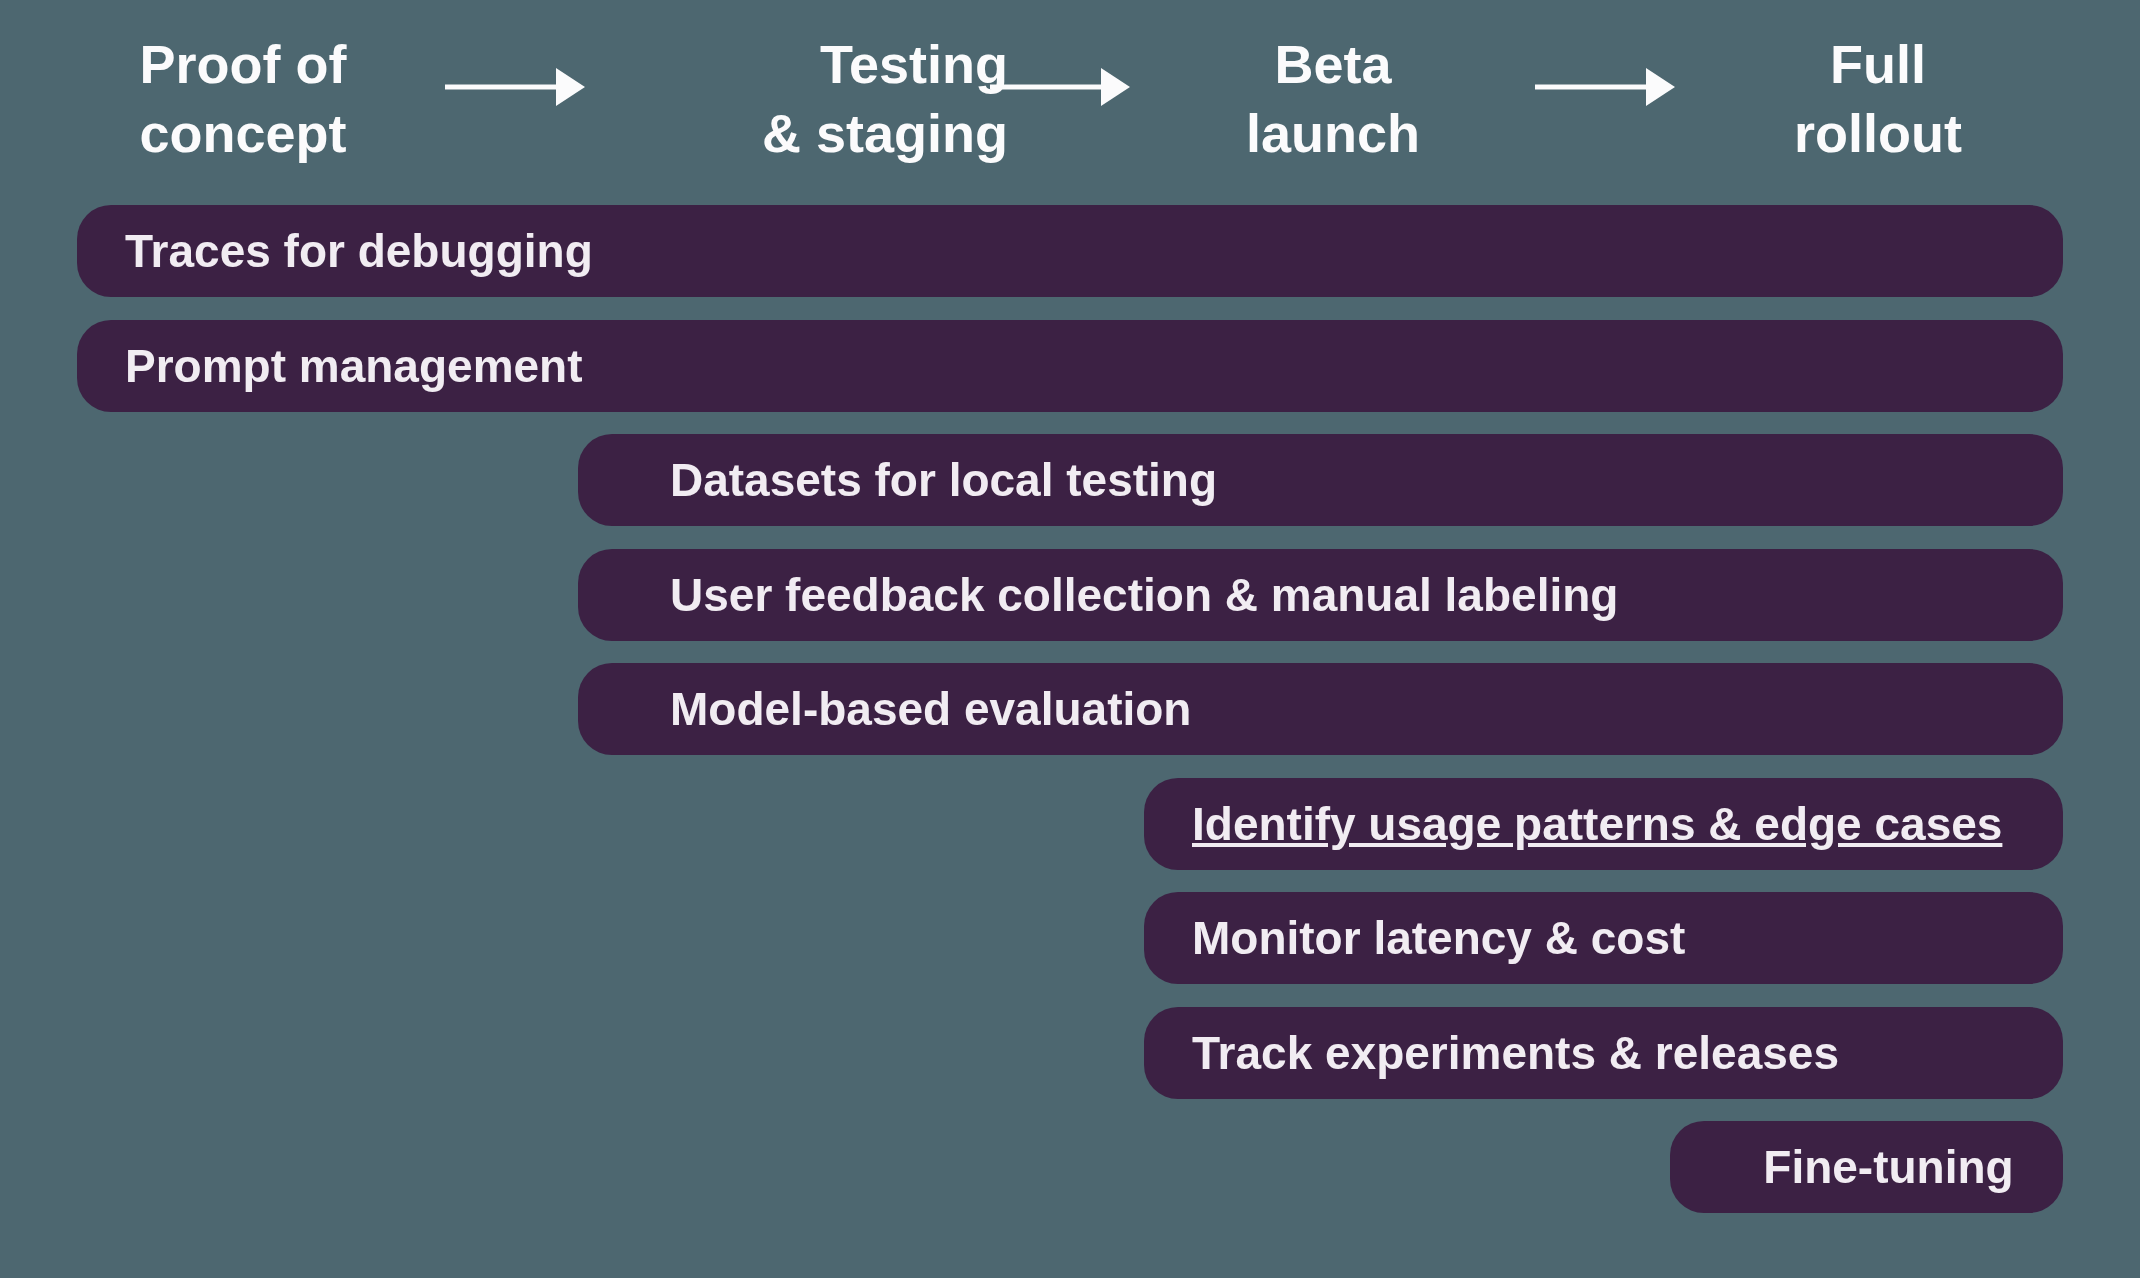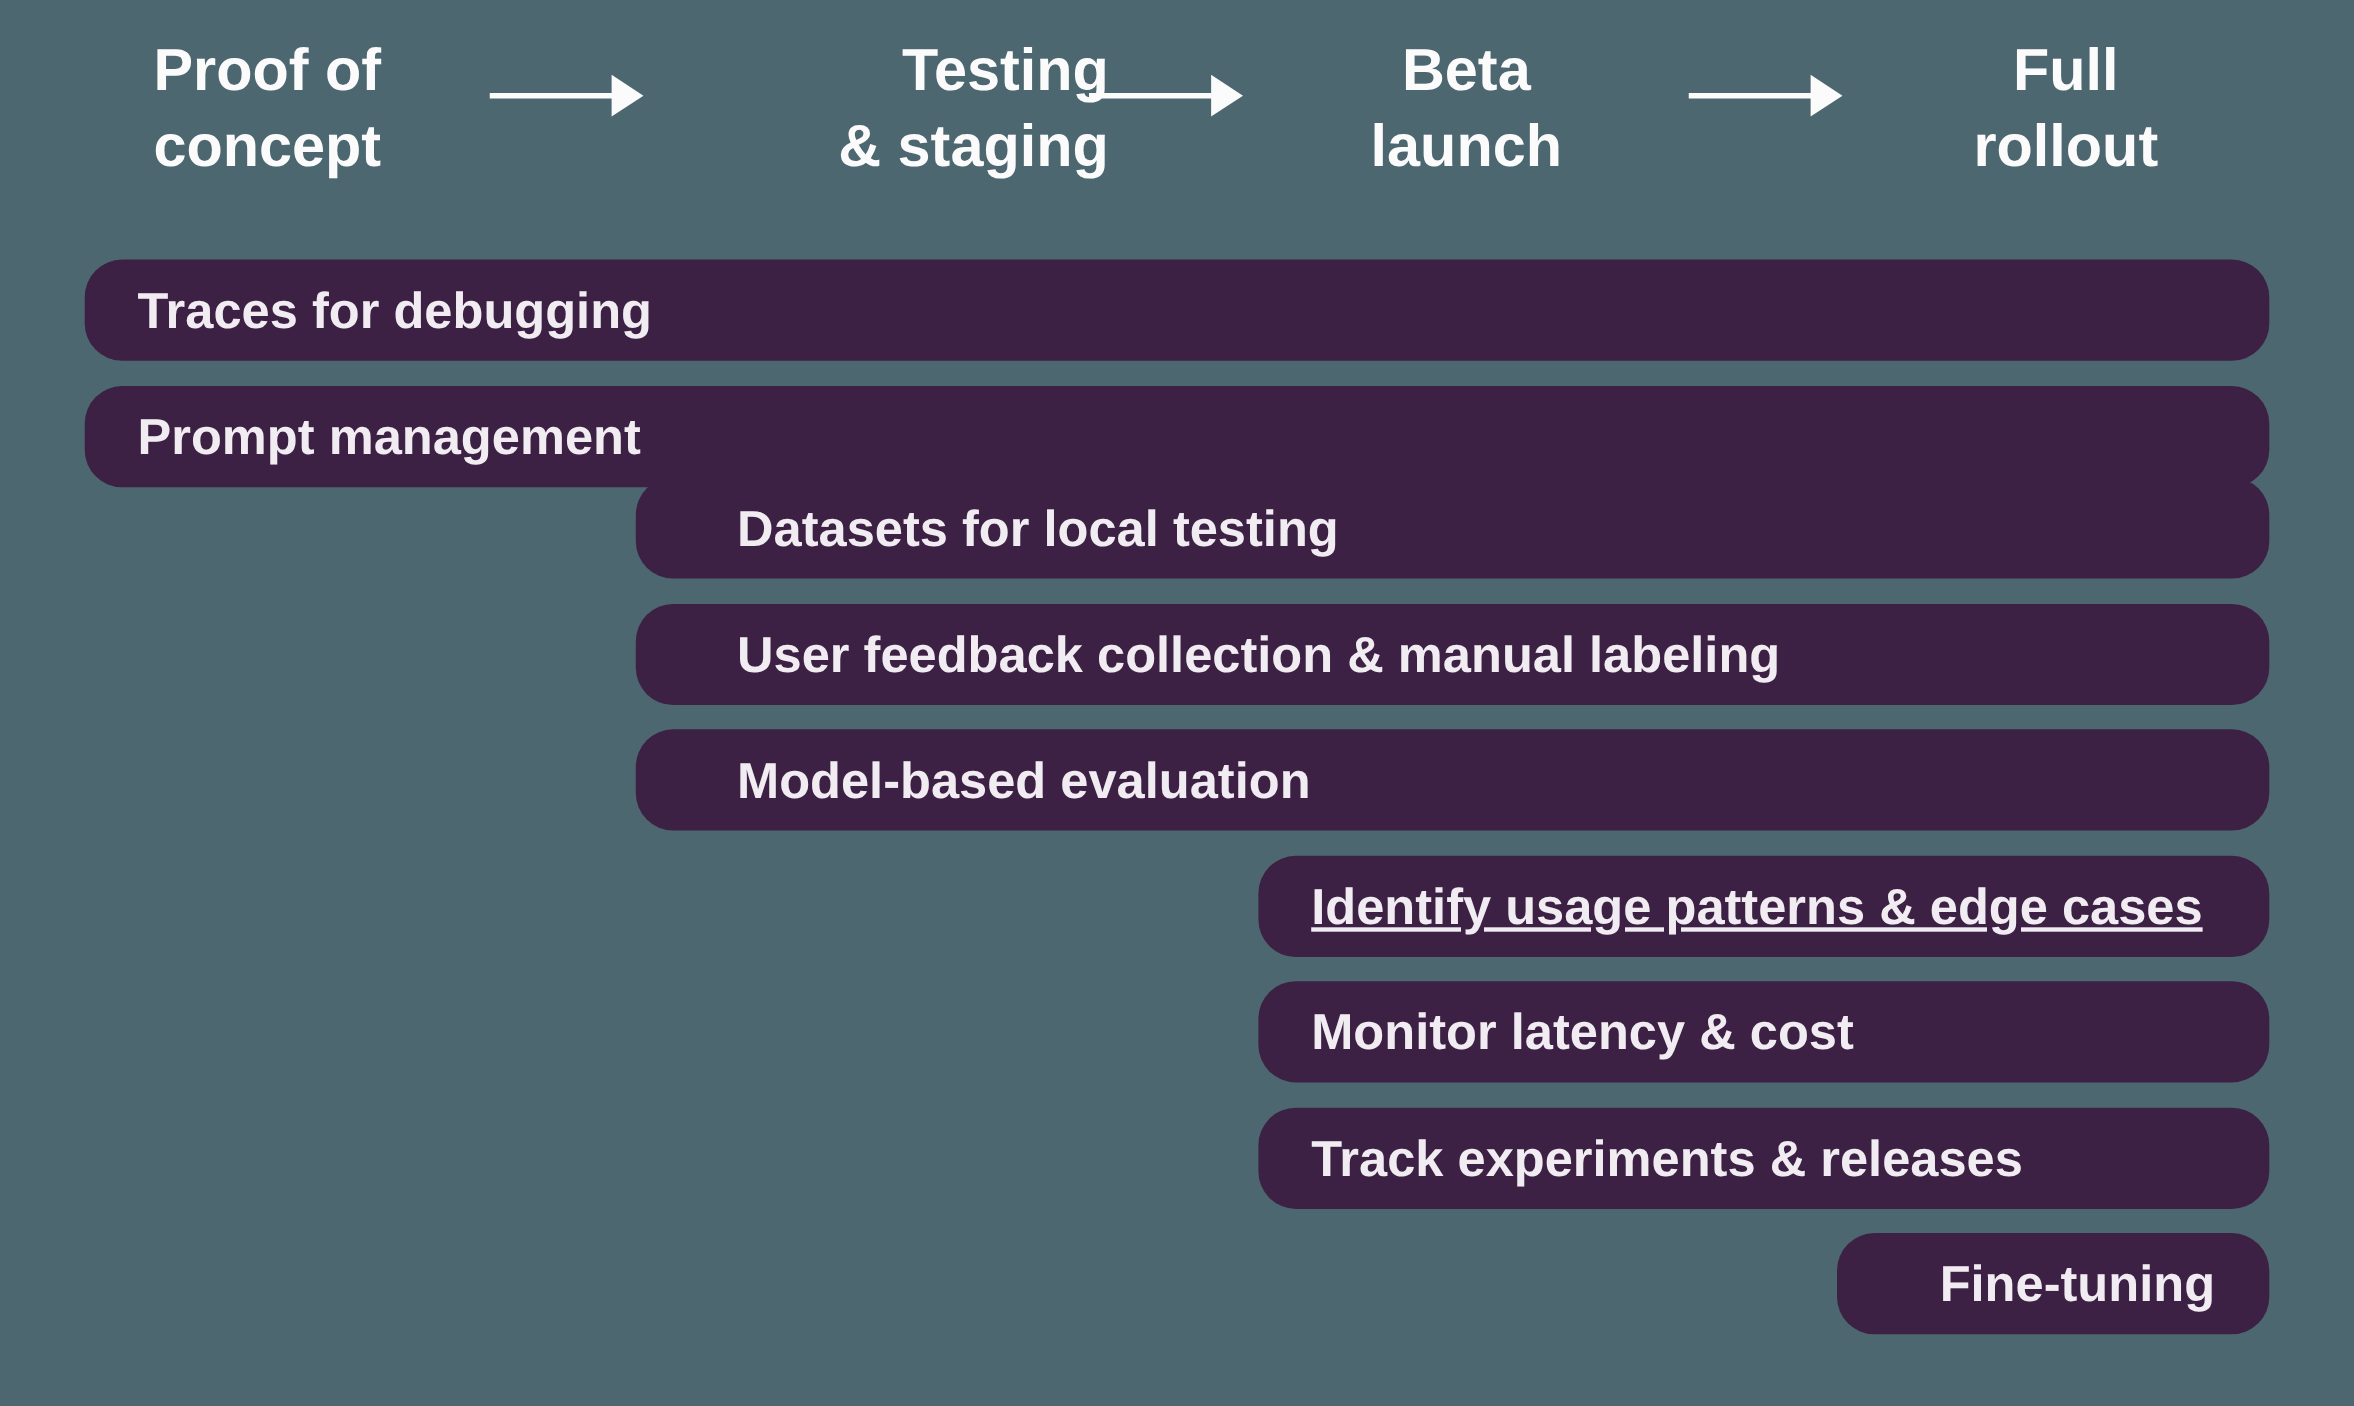"Traces for debugging" .c0 { margin-top: 31px -> none }
